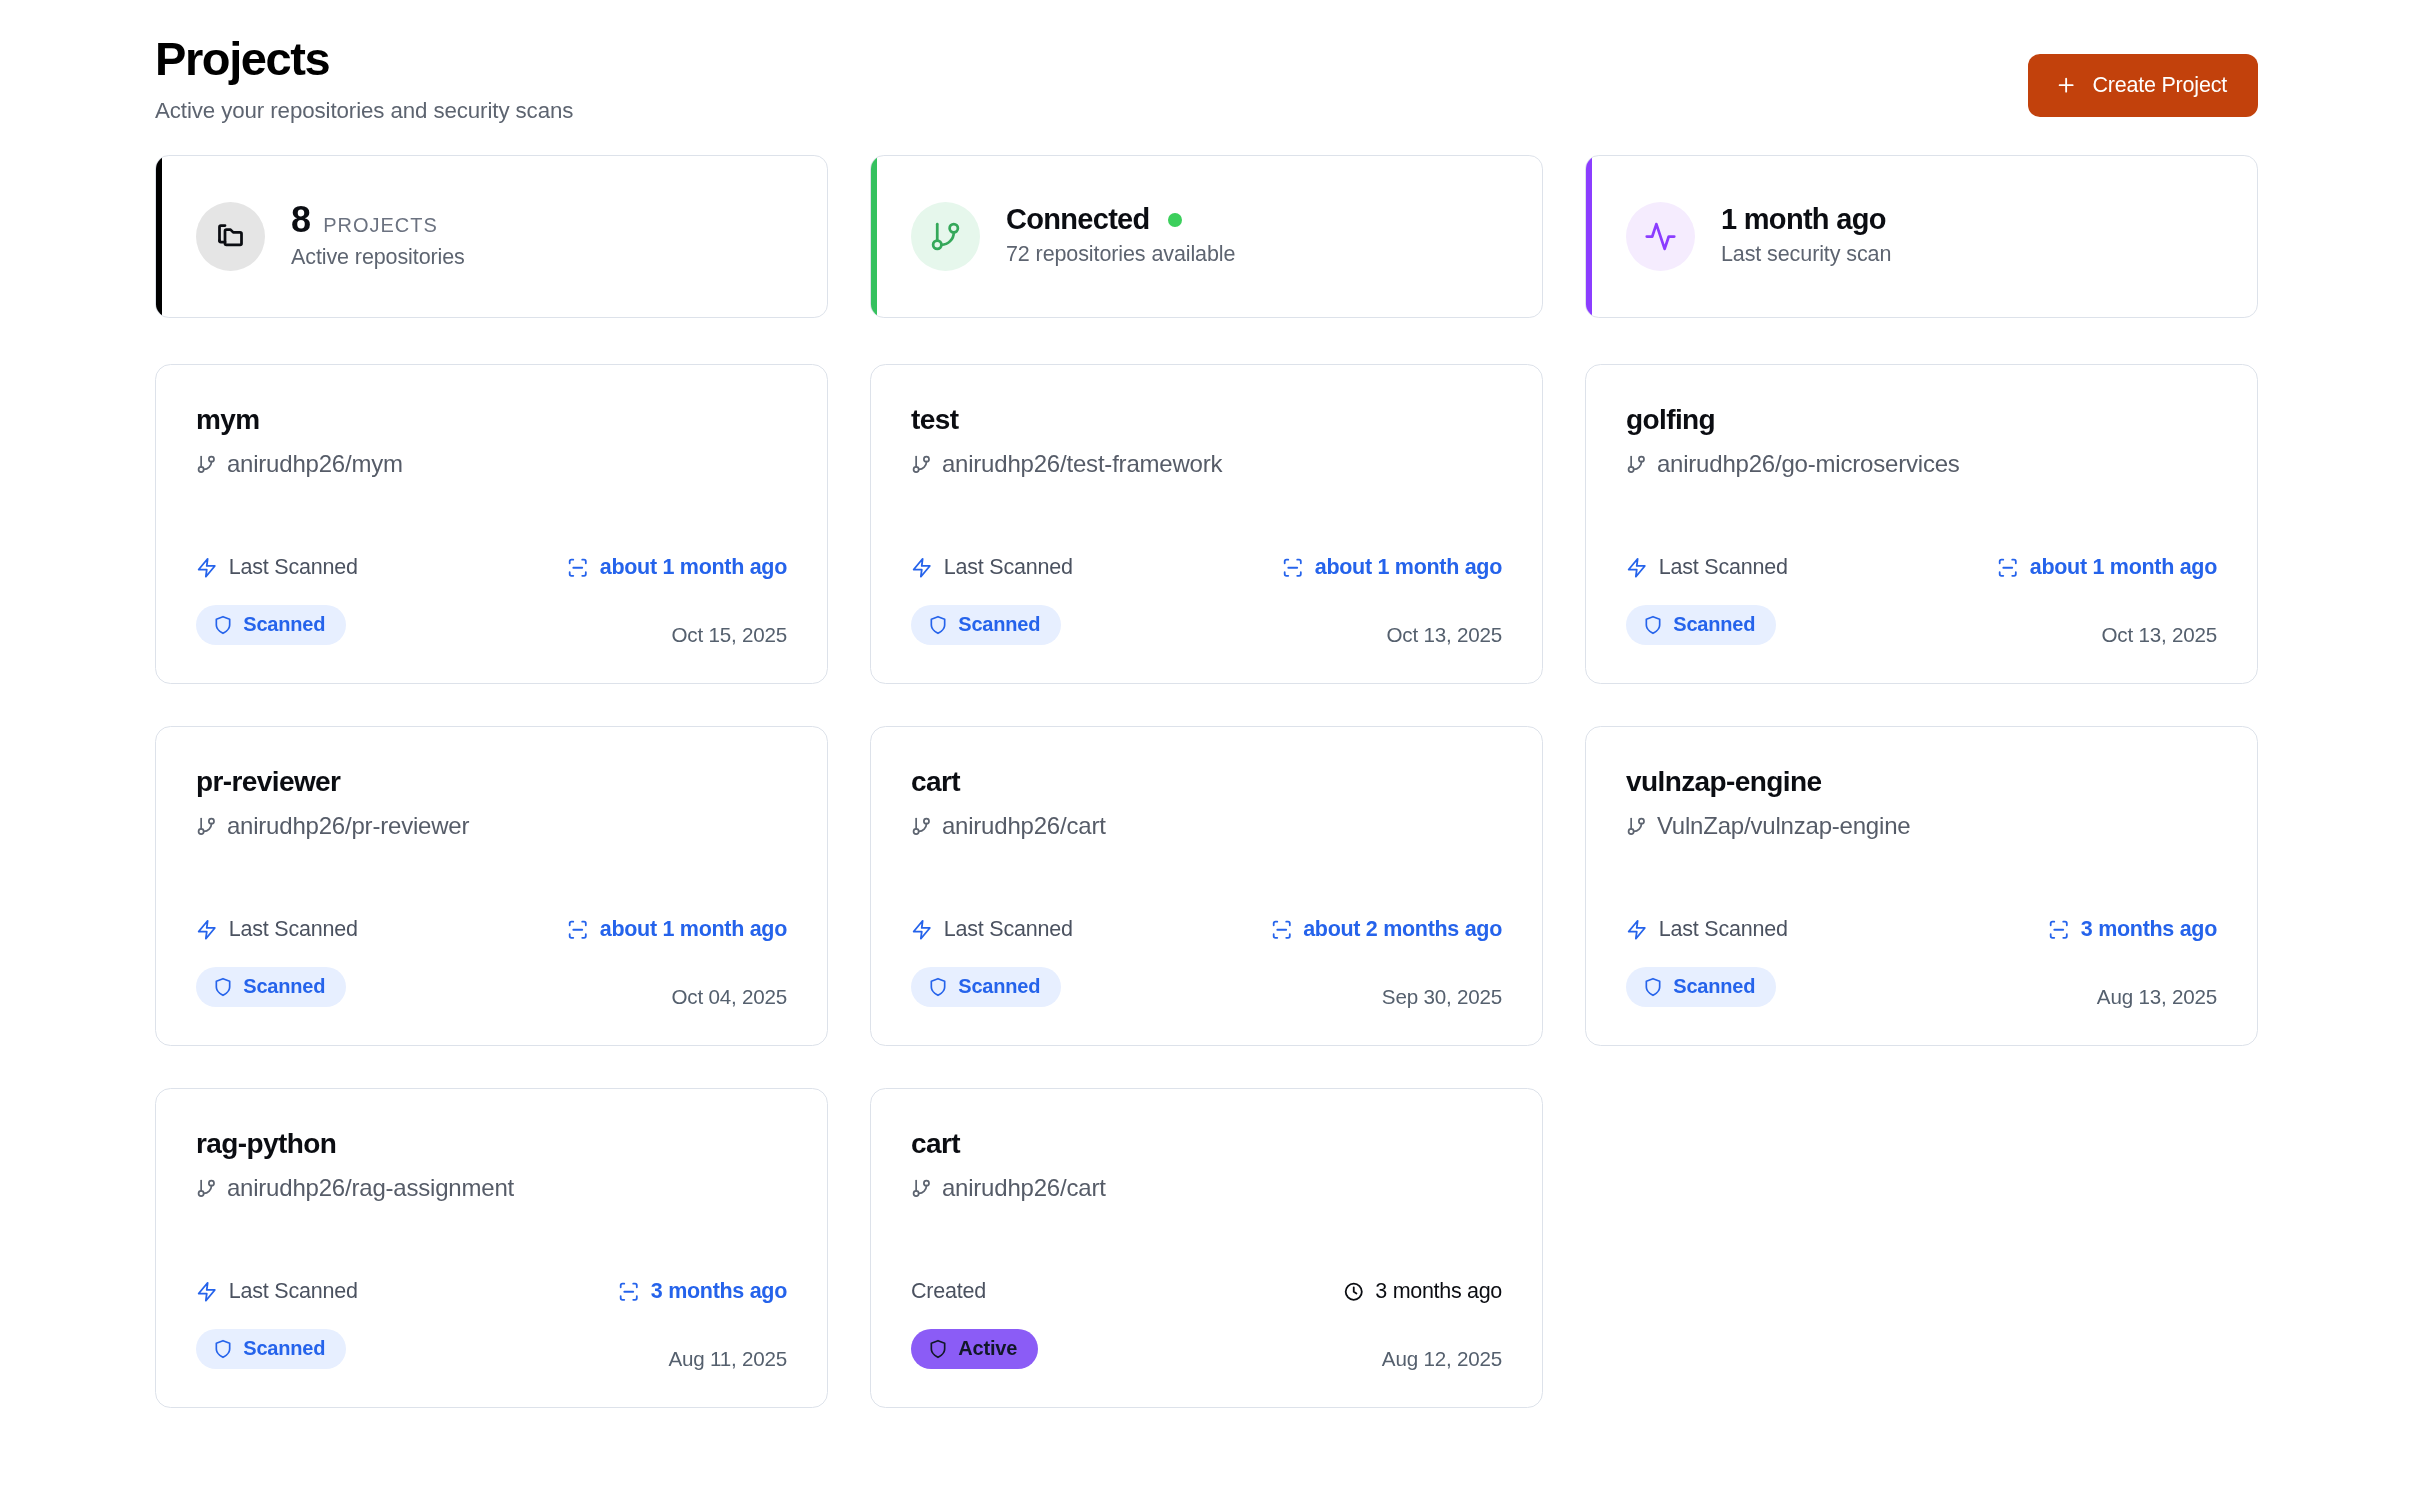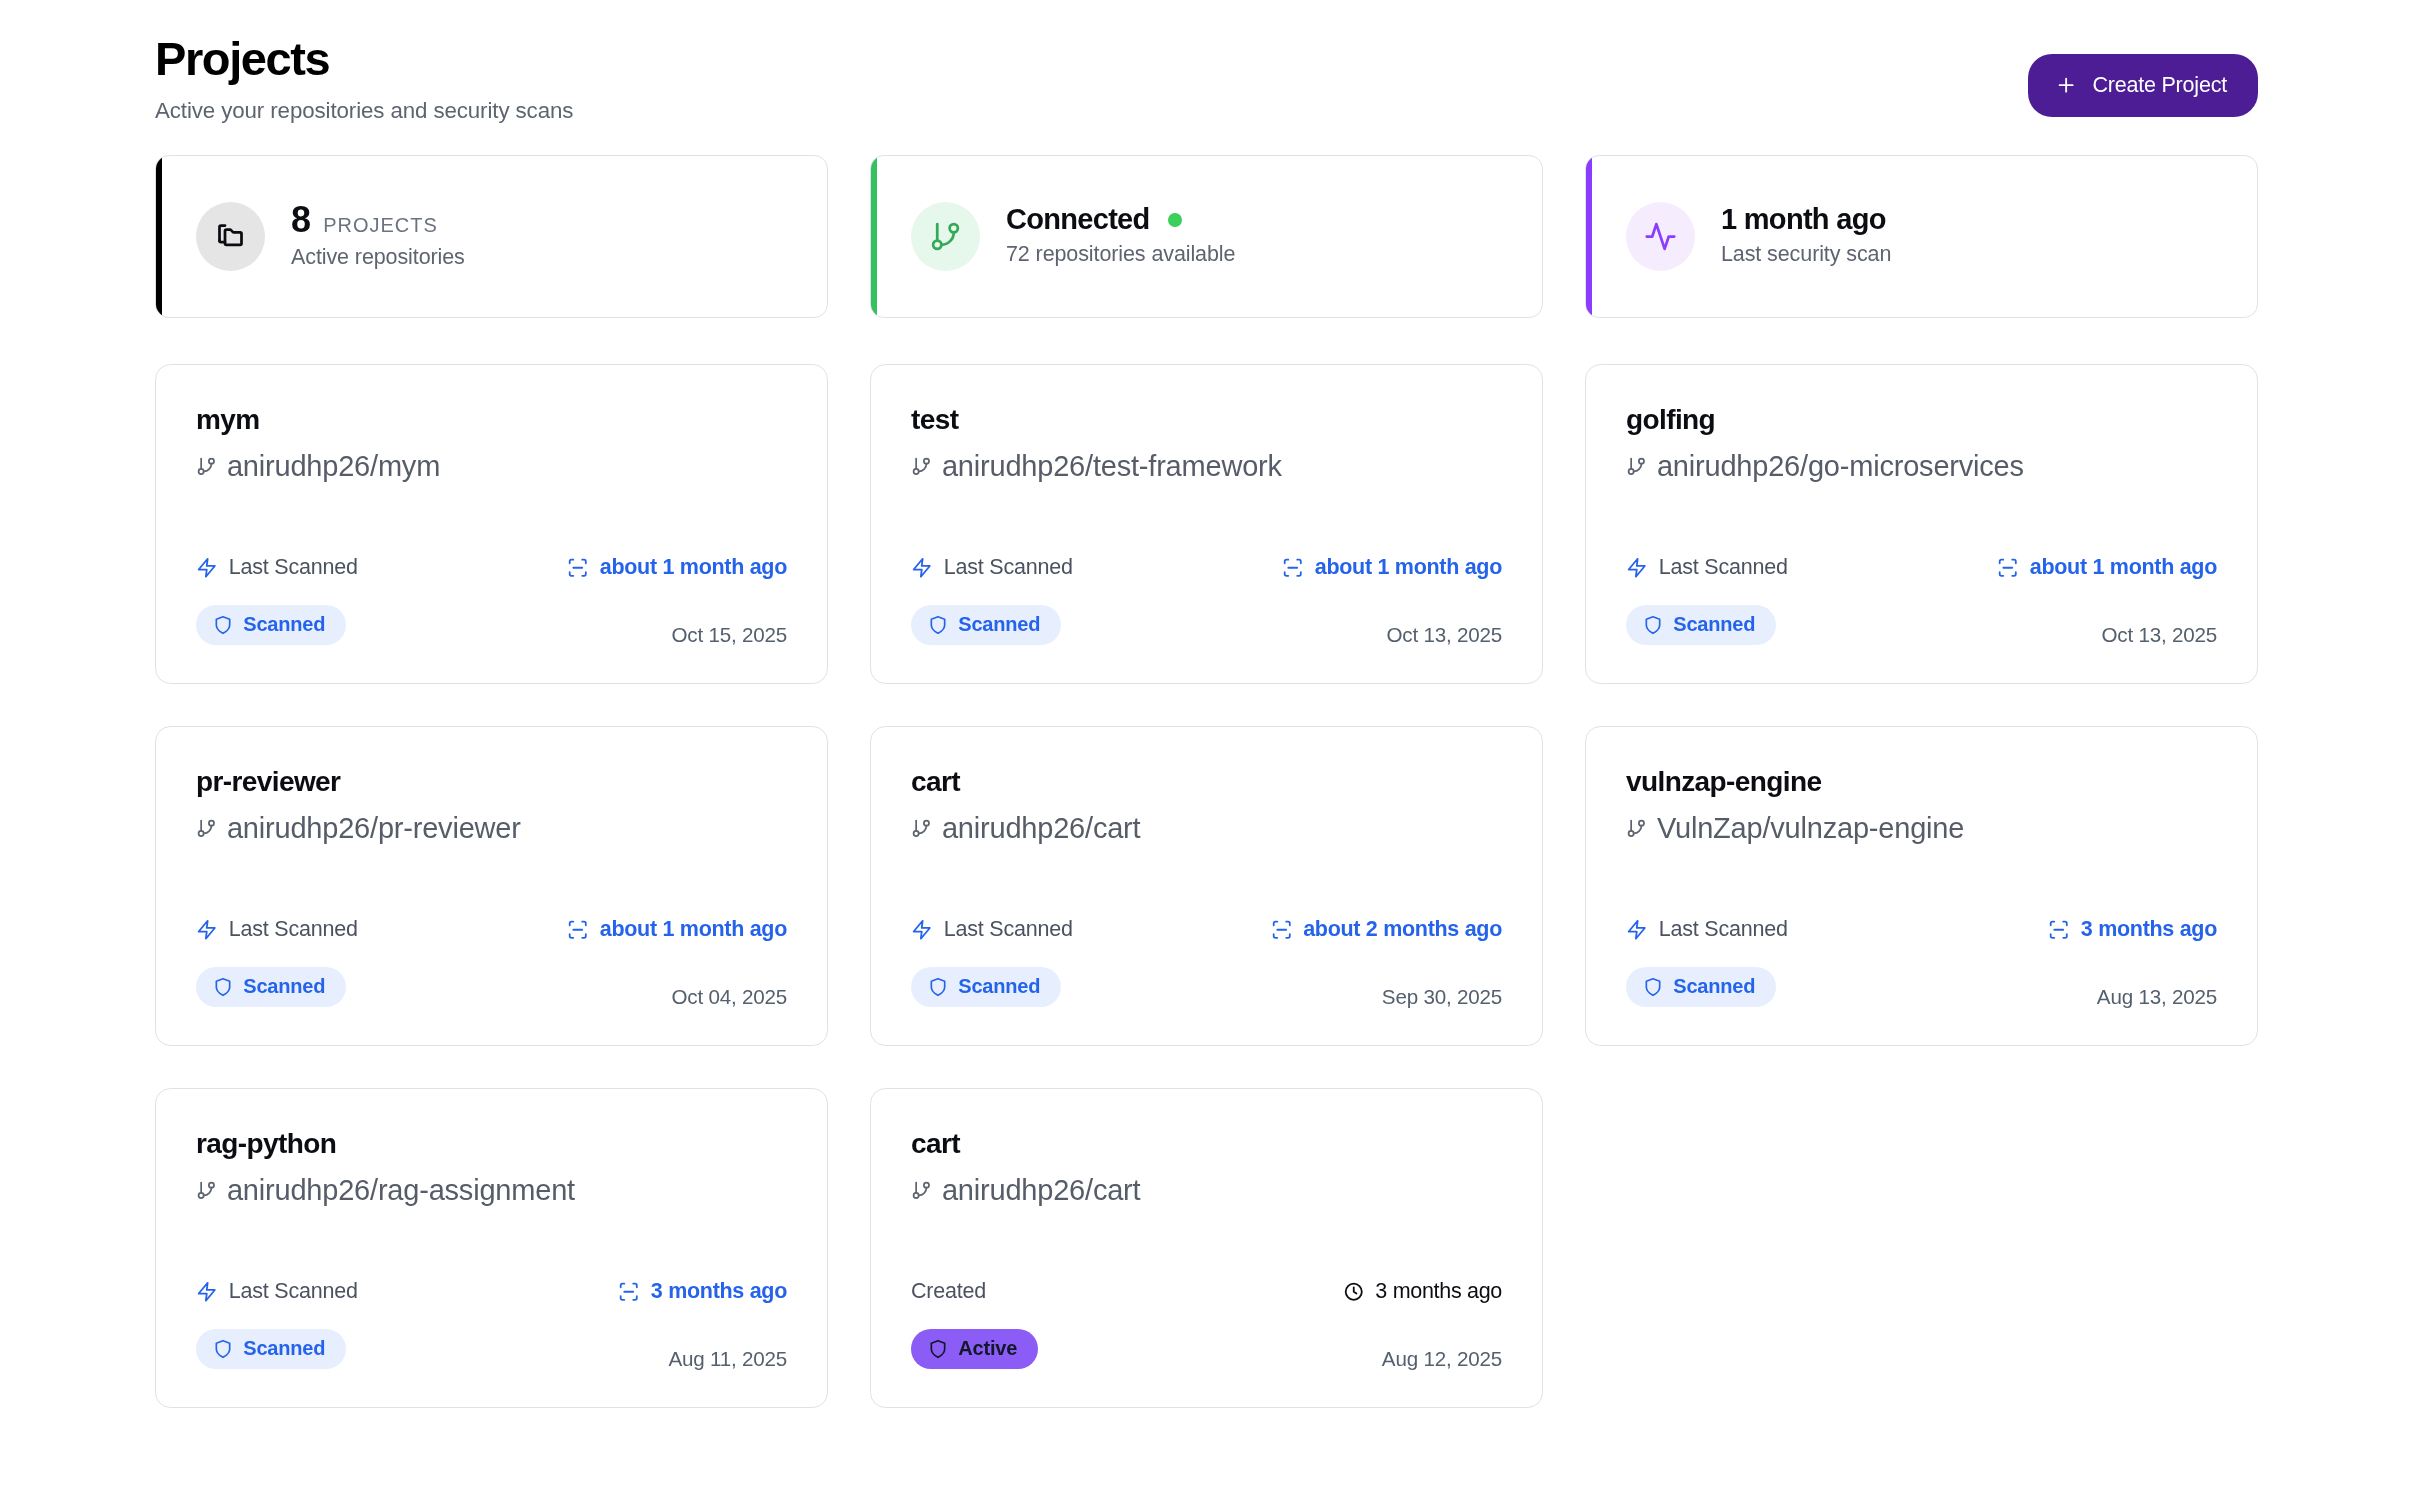"Create Project" .create-btn { background: #4c1d95 -> #c2410c; border-radius: 24px -> 12px }
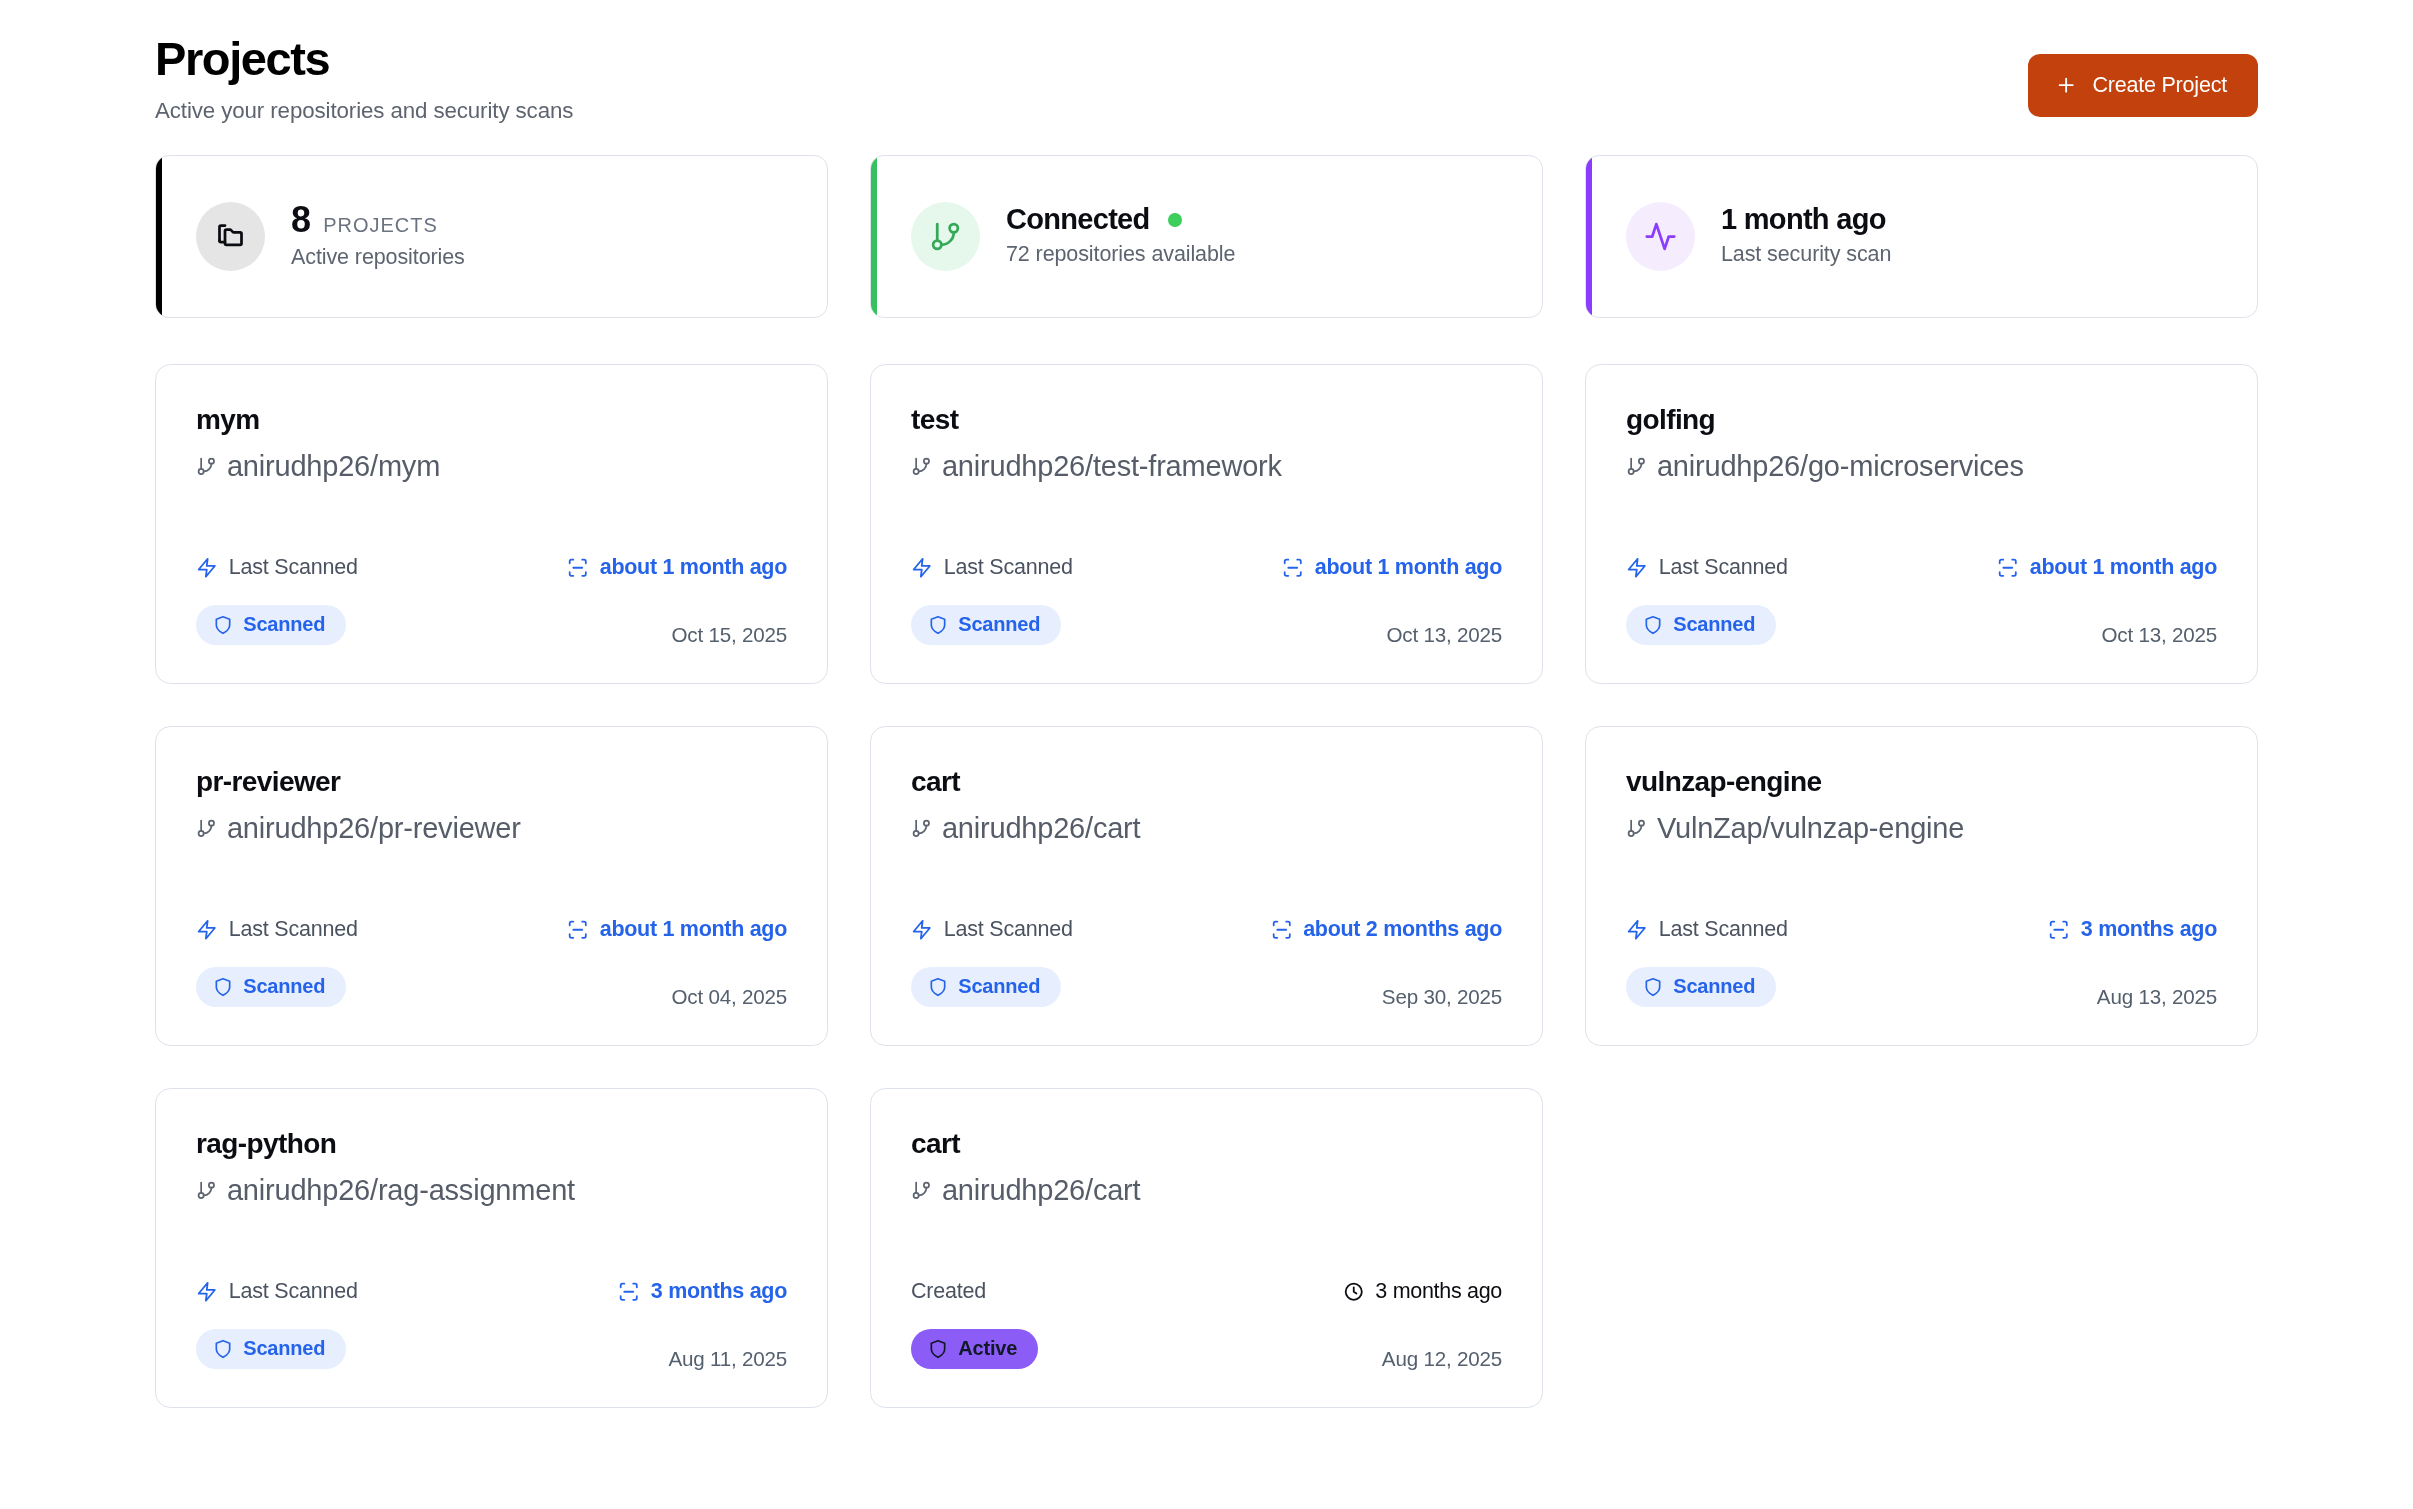"anirudhp26/mym" .project-repo { font-size: 29px -> 24px }
